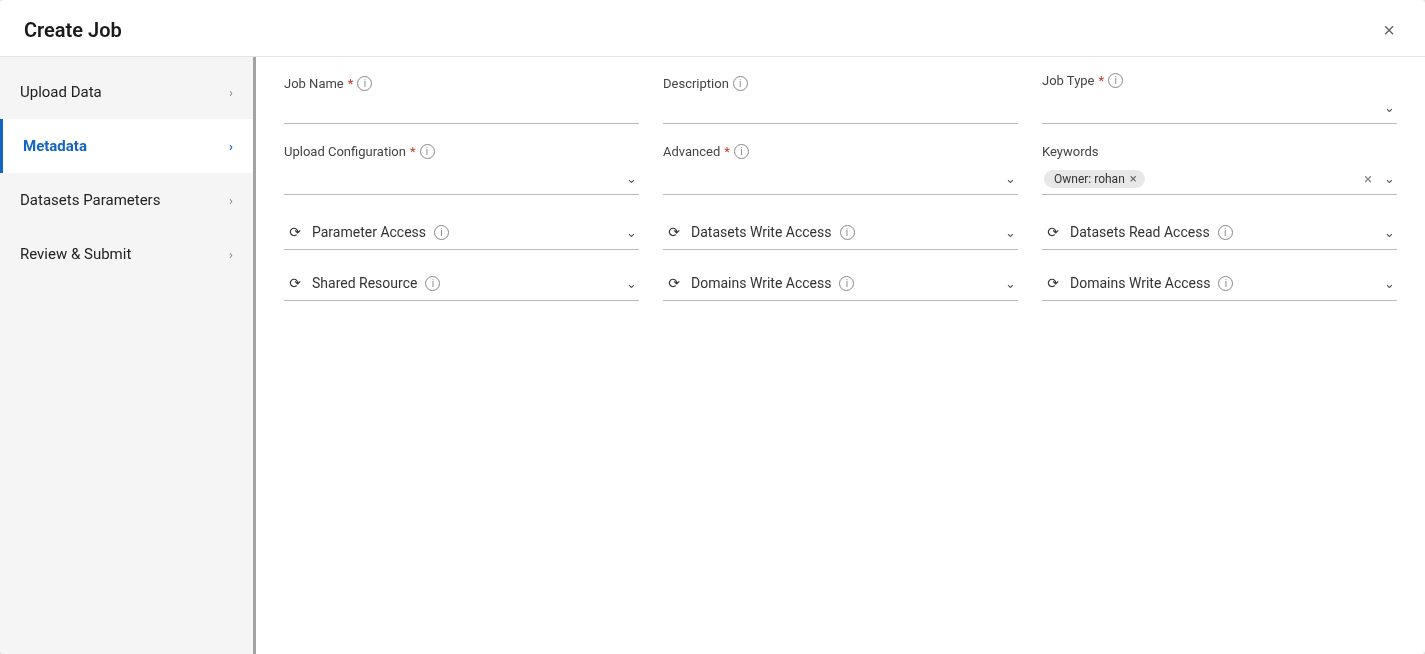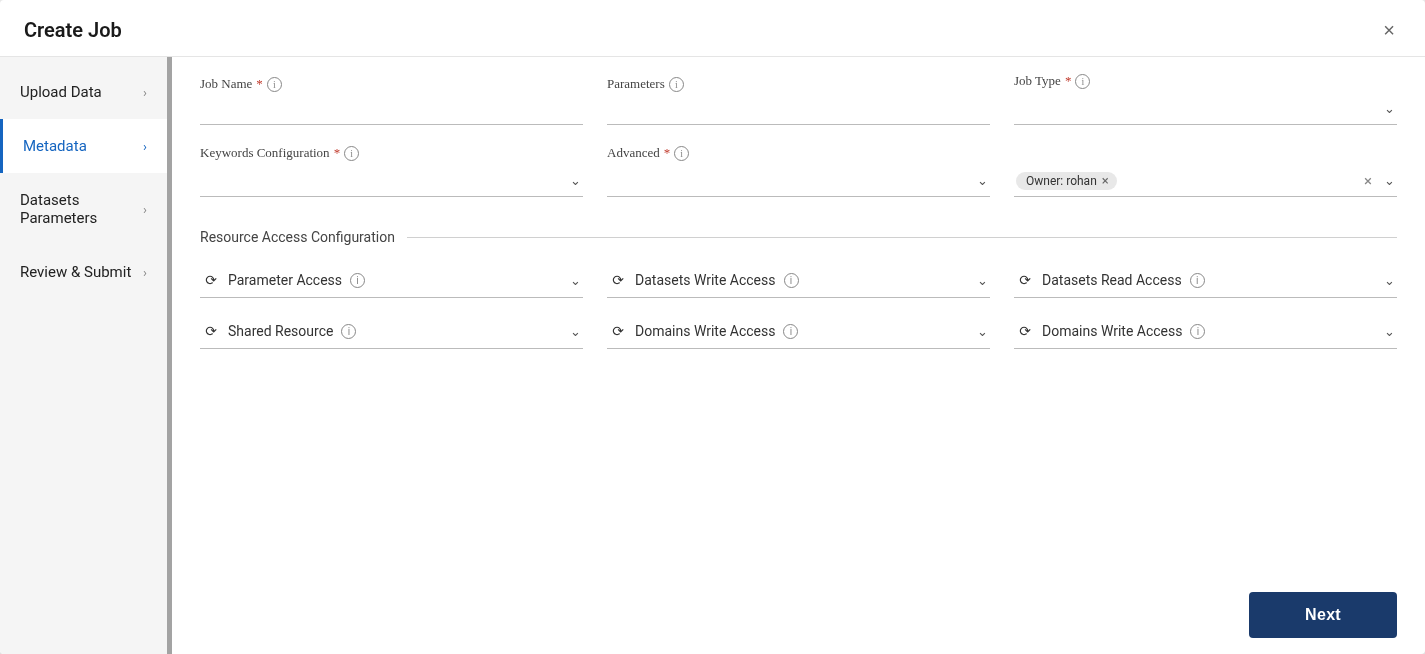"Upload Data" .sidebar { border-right: 5px solid #a3a3a3 -> 3px solid #a3a3a3; width: 172px -> 256px }
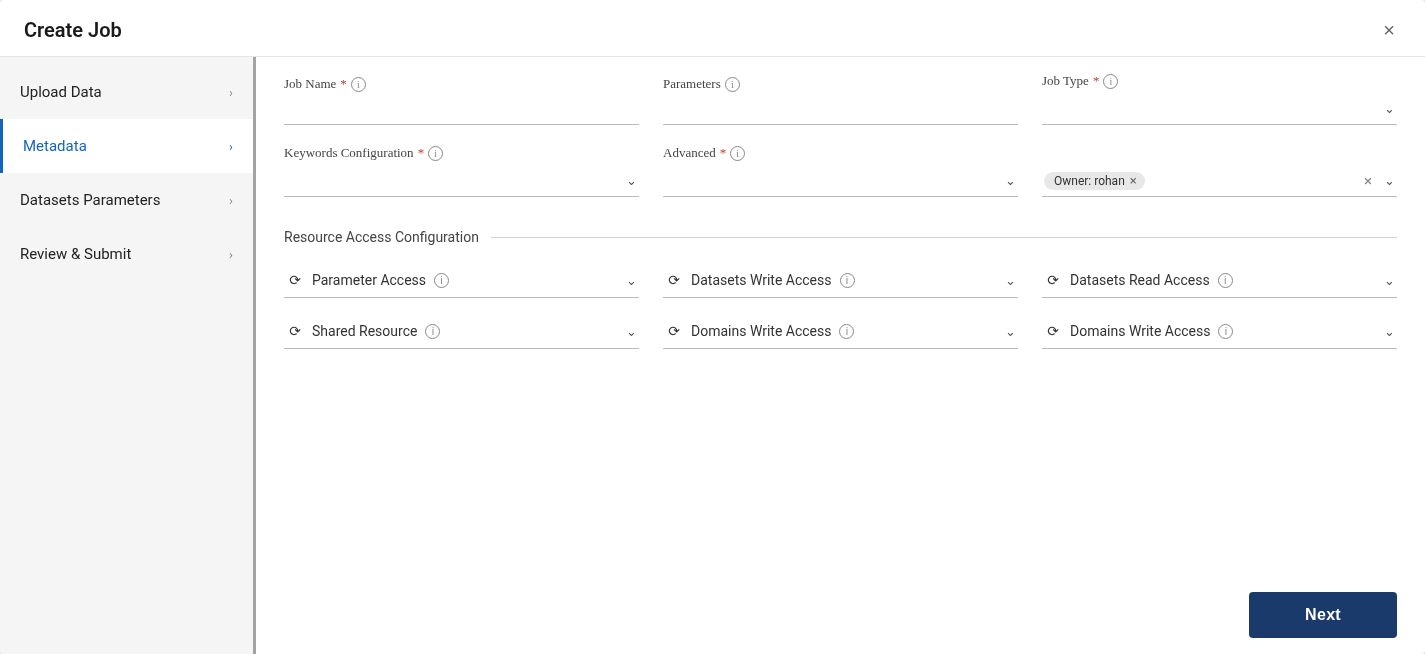"Job Name" .form-label { font-family: Liberation Serif, serif -> none }
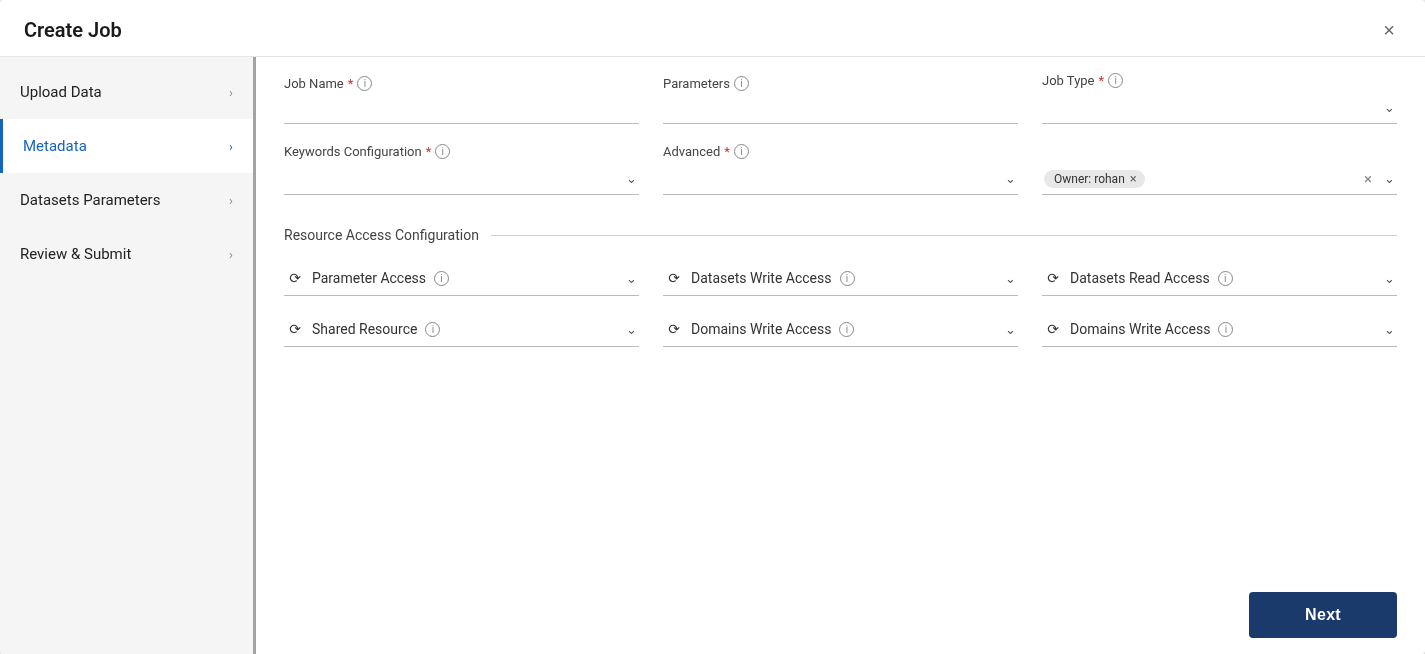"Parameters" span { text: Parameters -> Description }
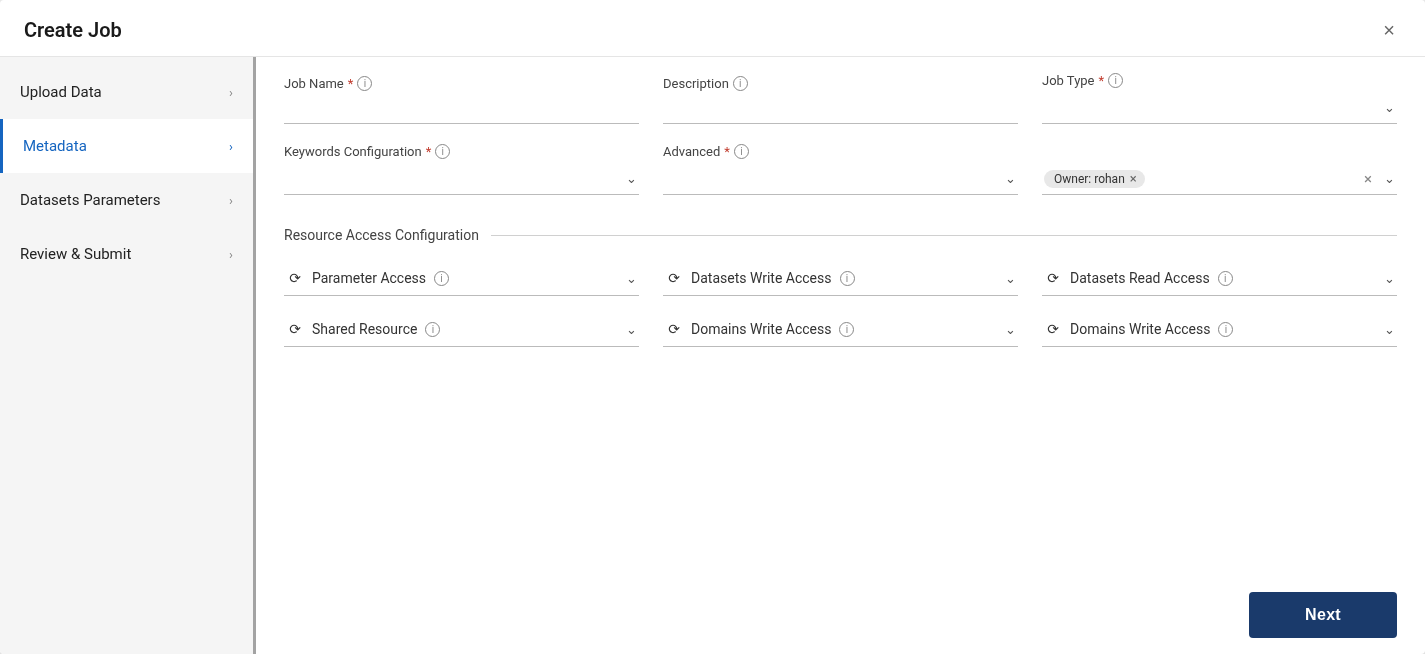"Metadata" .sidebar-item.active { font-weight: 400 -> 700 }
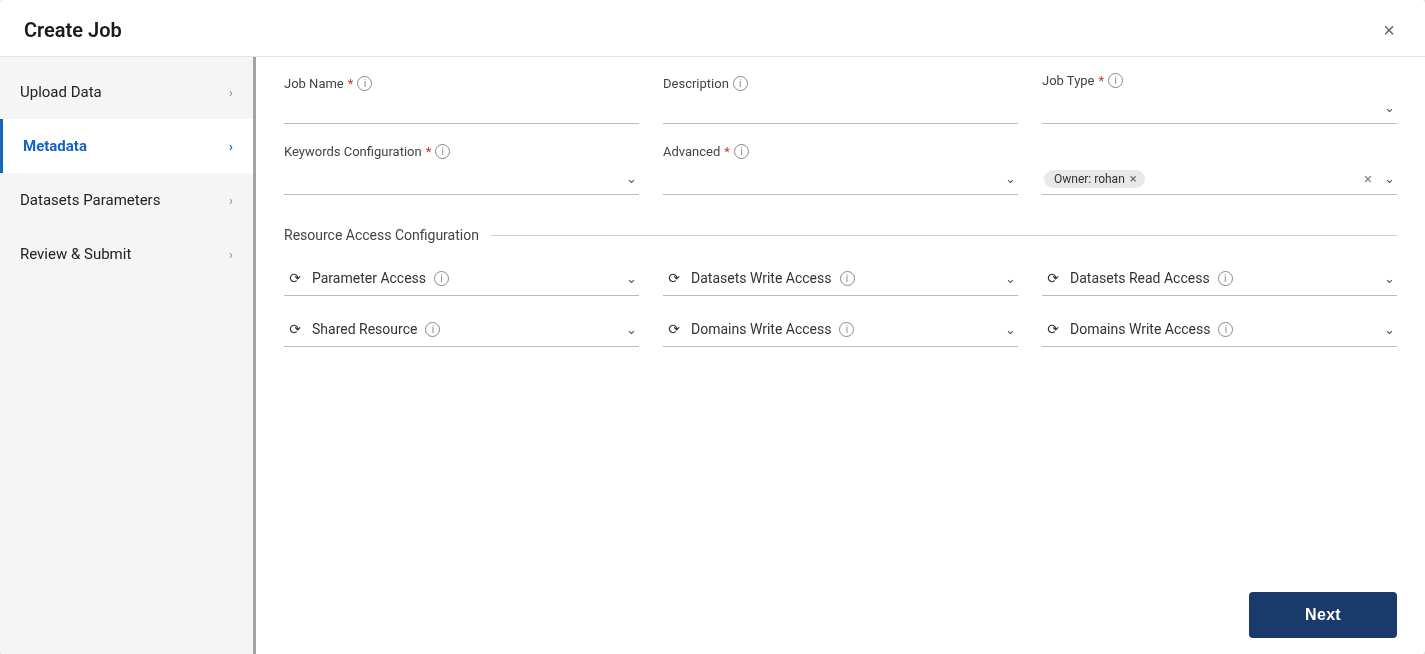"Keywords Configuration" span { text: Keywords -> Upload }
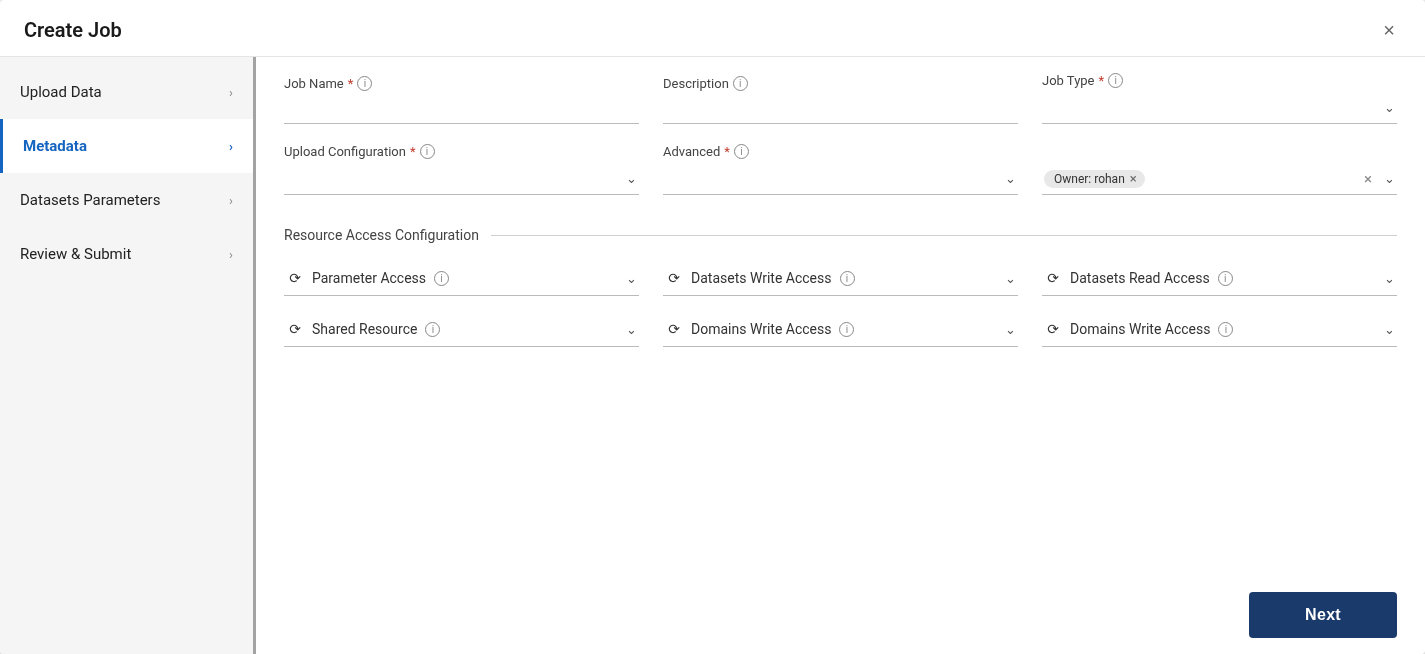"Keywords" div.form-label { html: none -> <div> <span>Keywords</span> </div> }
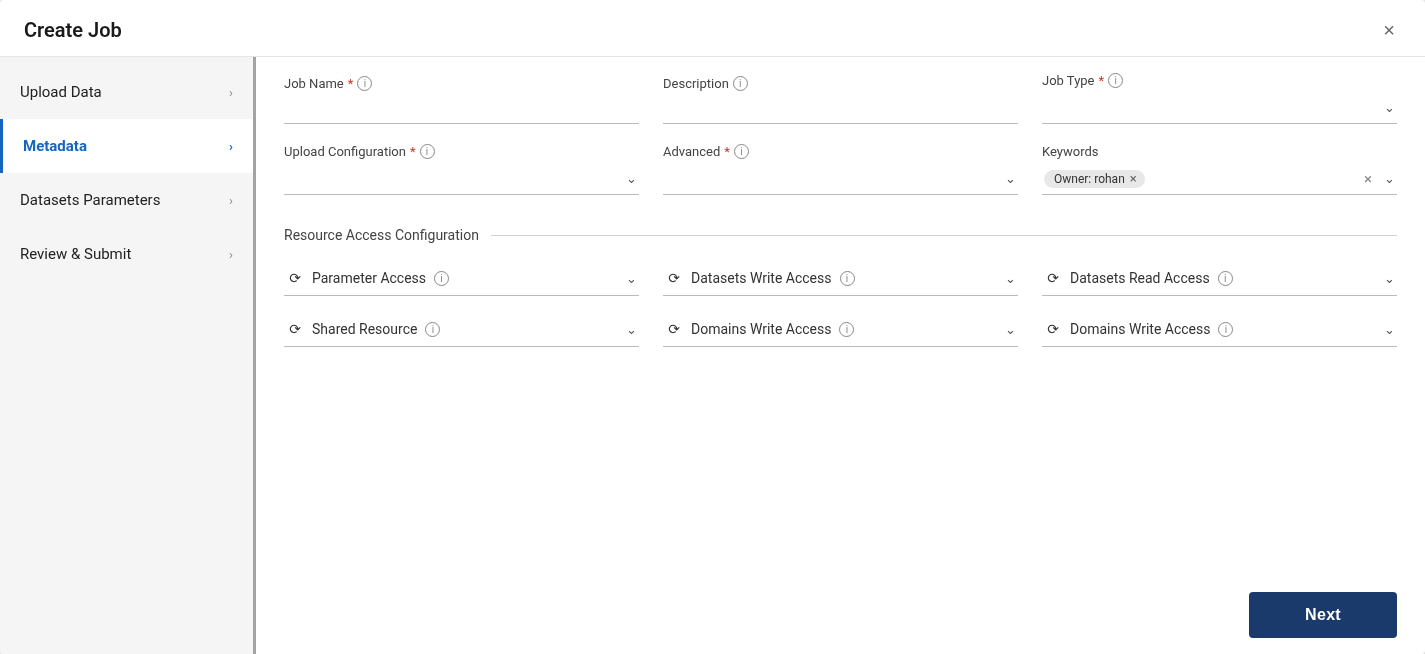"Resource Access Configuration" div.section-divider { html: <div> <span>Resource Access Configuration</span> <div></div> </div> -> none }
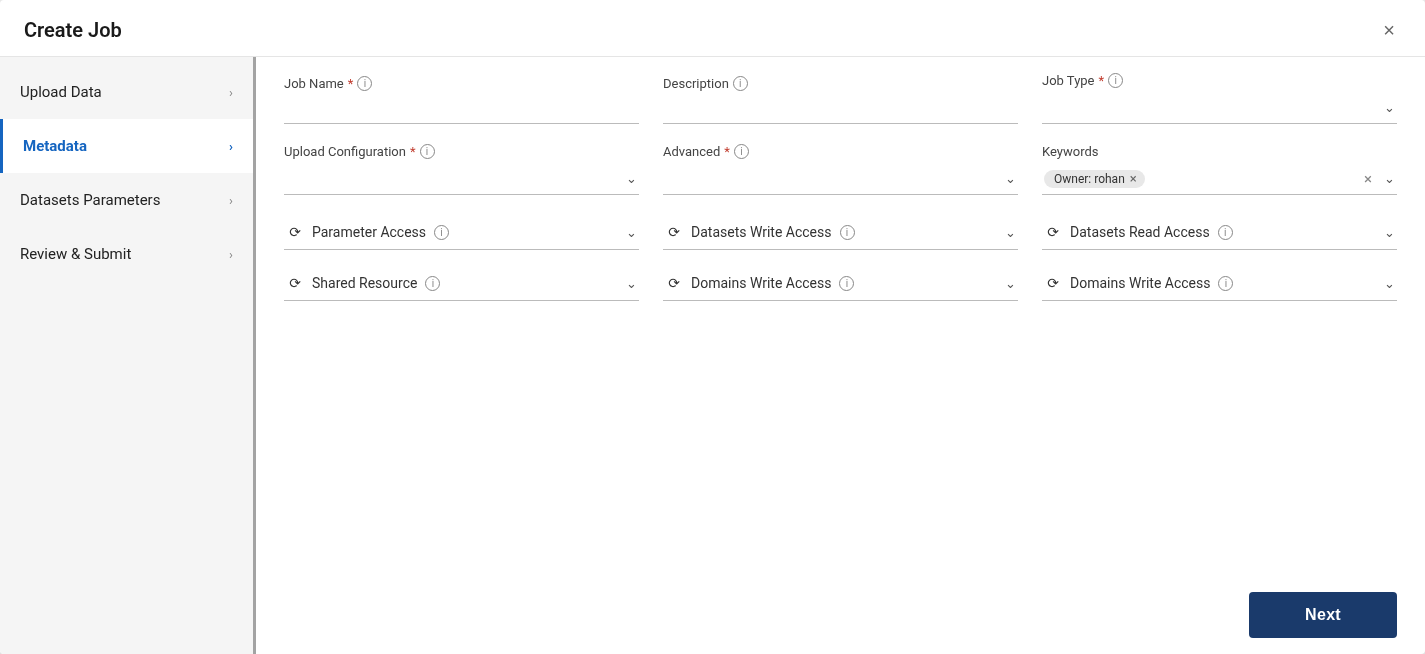"Next" div.footer-row { html: <div> <button>Next</button> </div> -> none }
